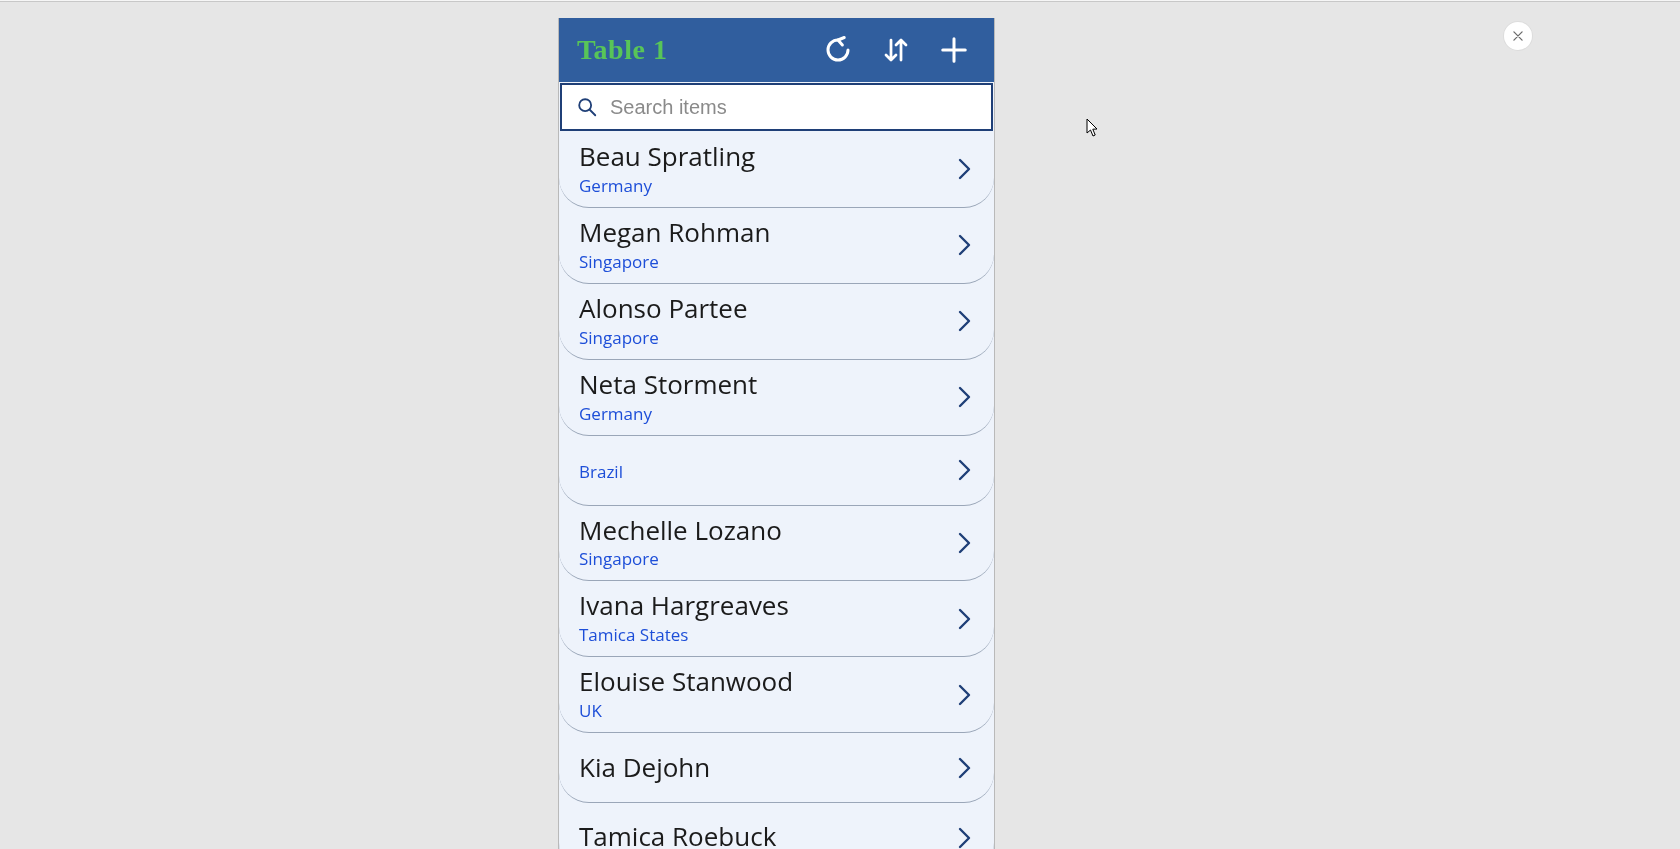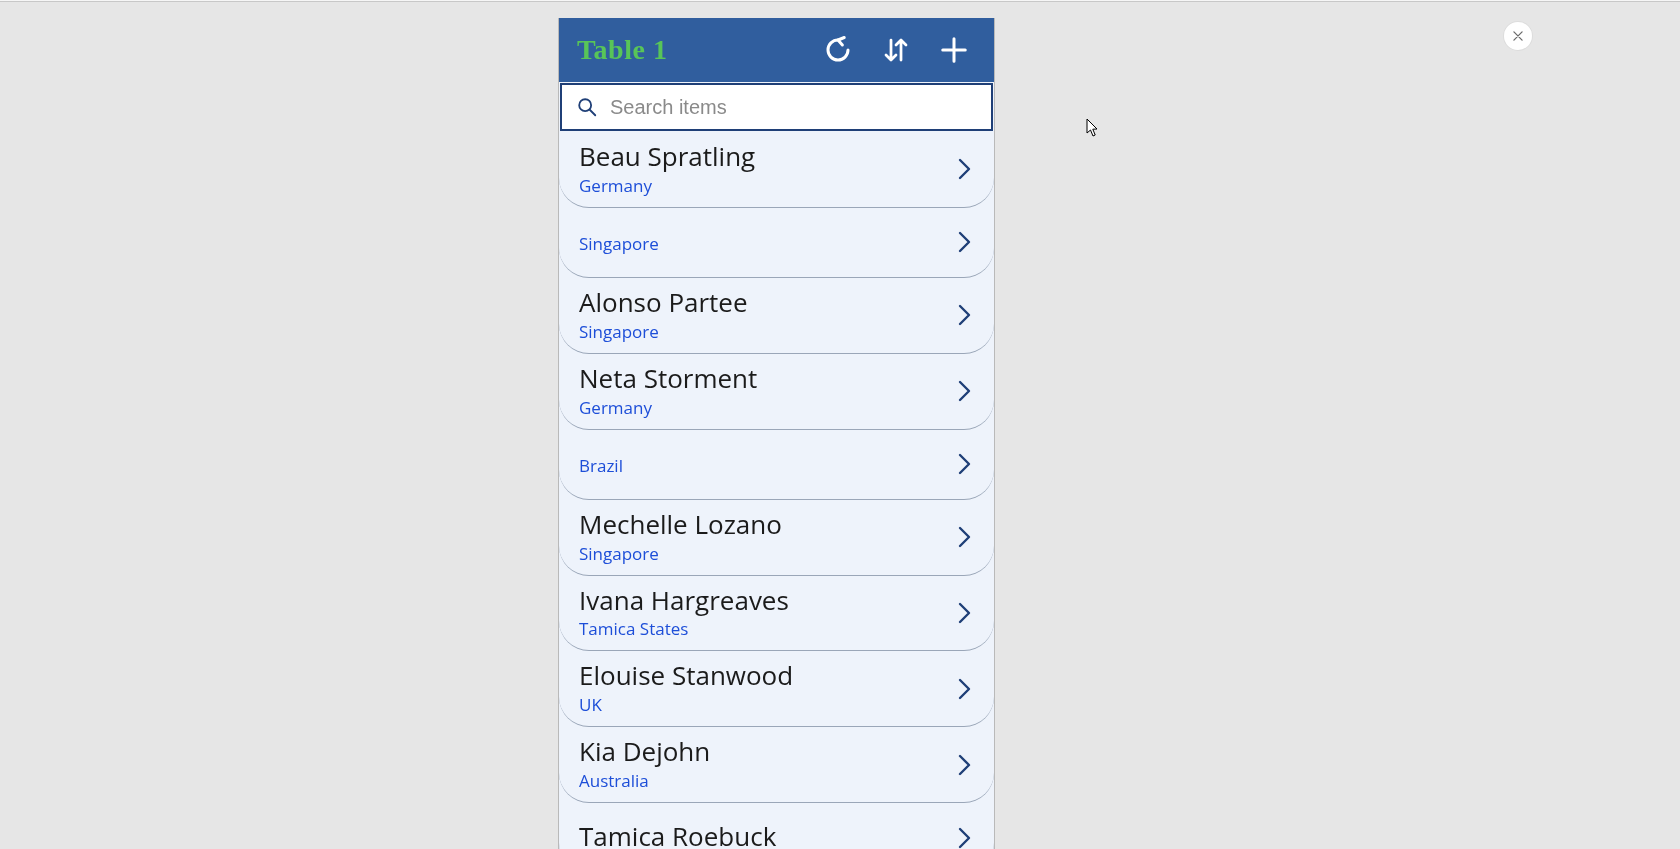"Megan Rohman" div.item-name { html: none -> <div>Megan Rohman</div> }
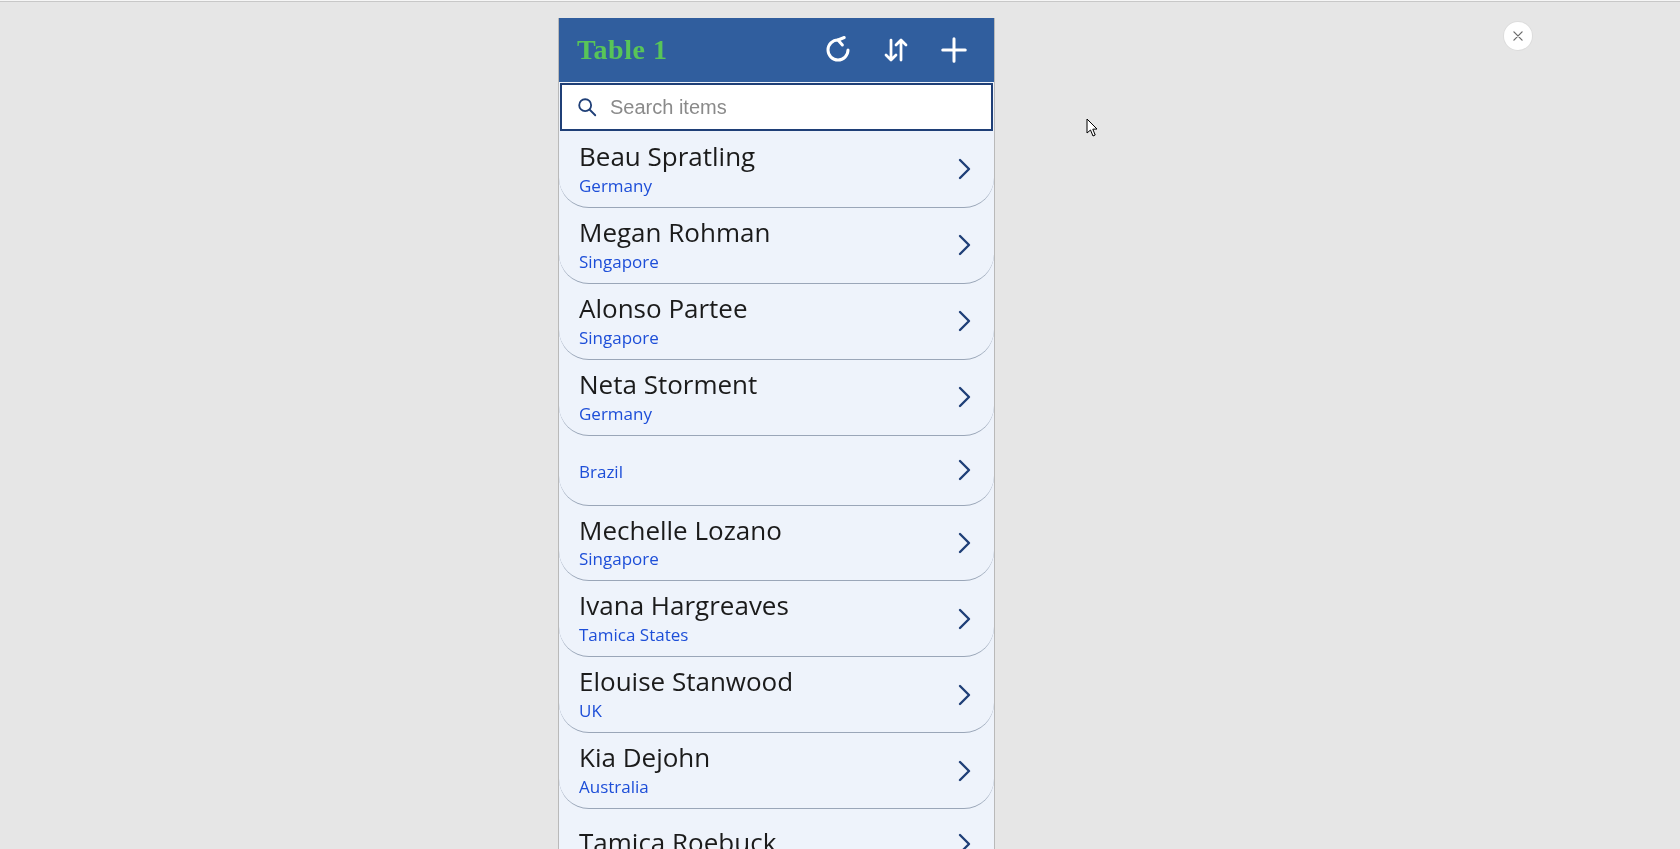"Australia" div.item-sub { html: <div>Australia</div> -> none }
